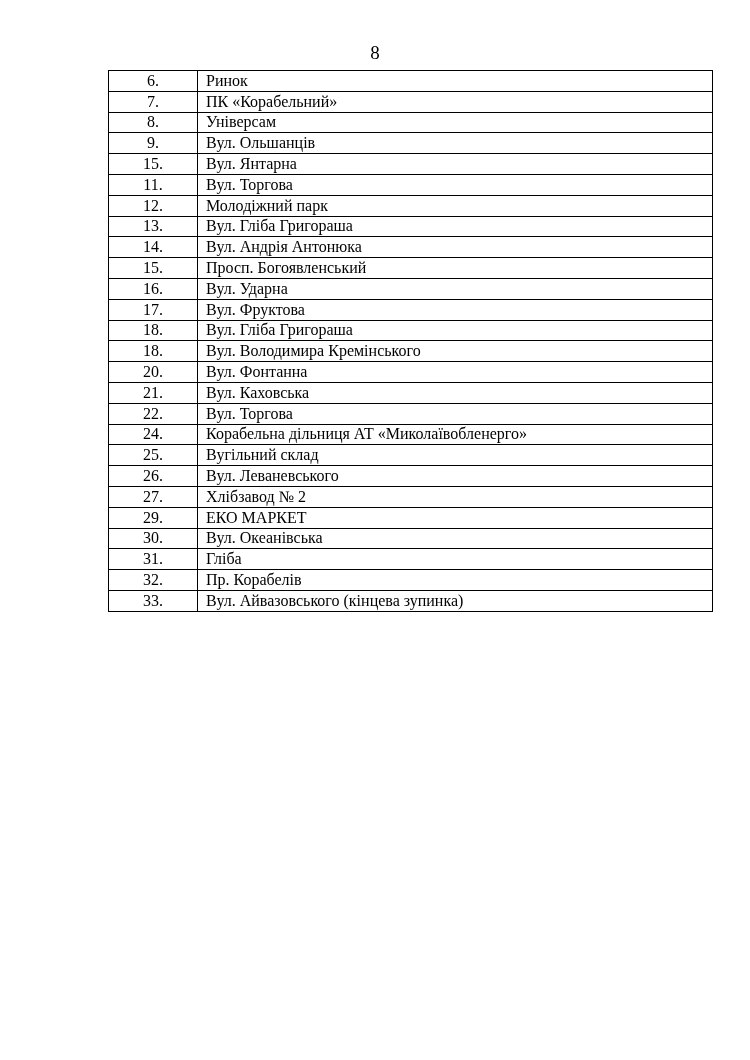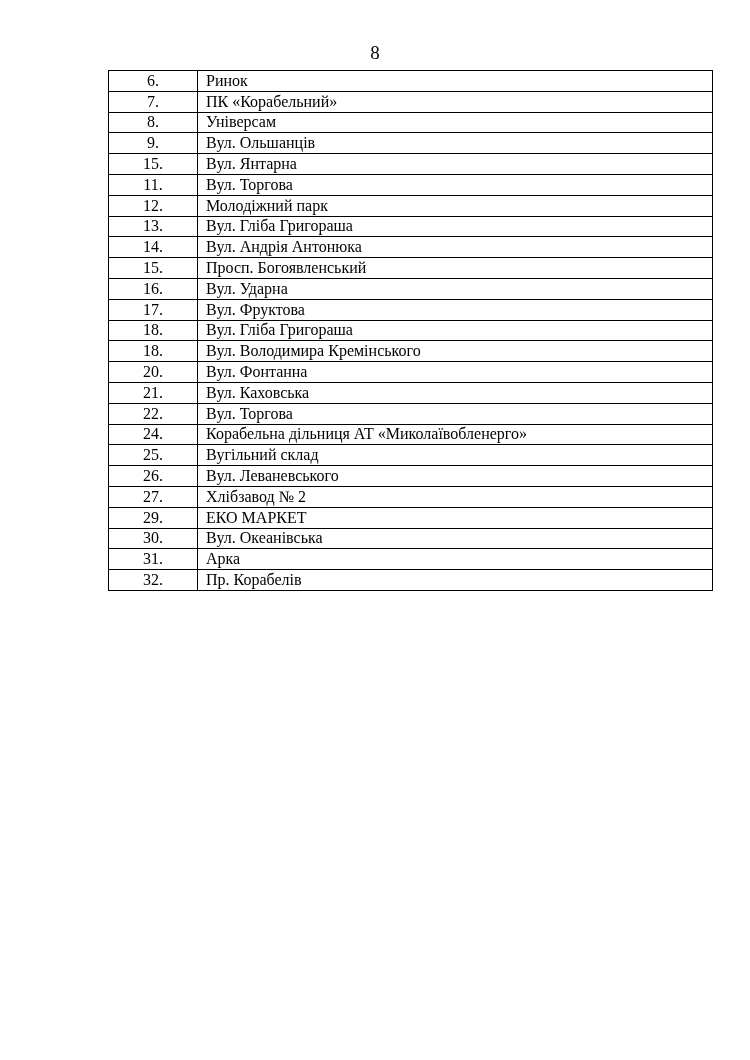"Арка" td.col-name { text: Арка -> Гліба }
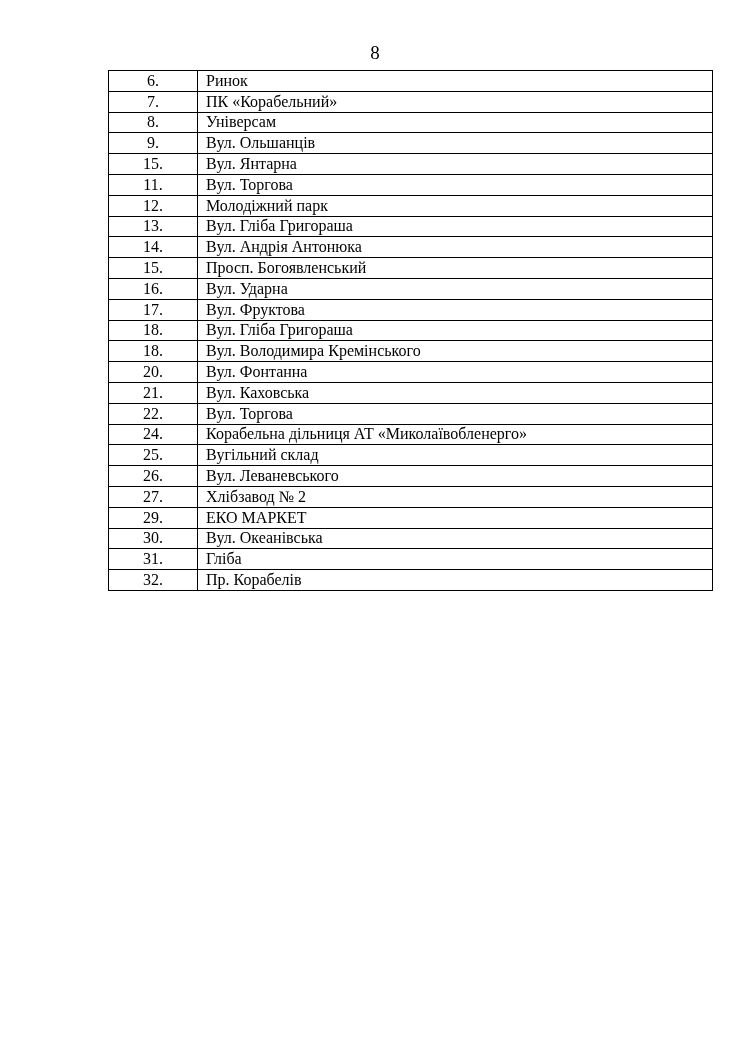"33." tr { html: none -> <tr> <td>33.</td> <td>Вул. Айвазовського (кінцева зупинка)</td> </tr> }
